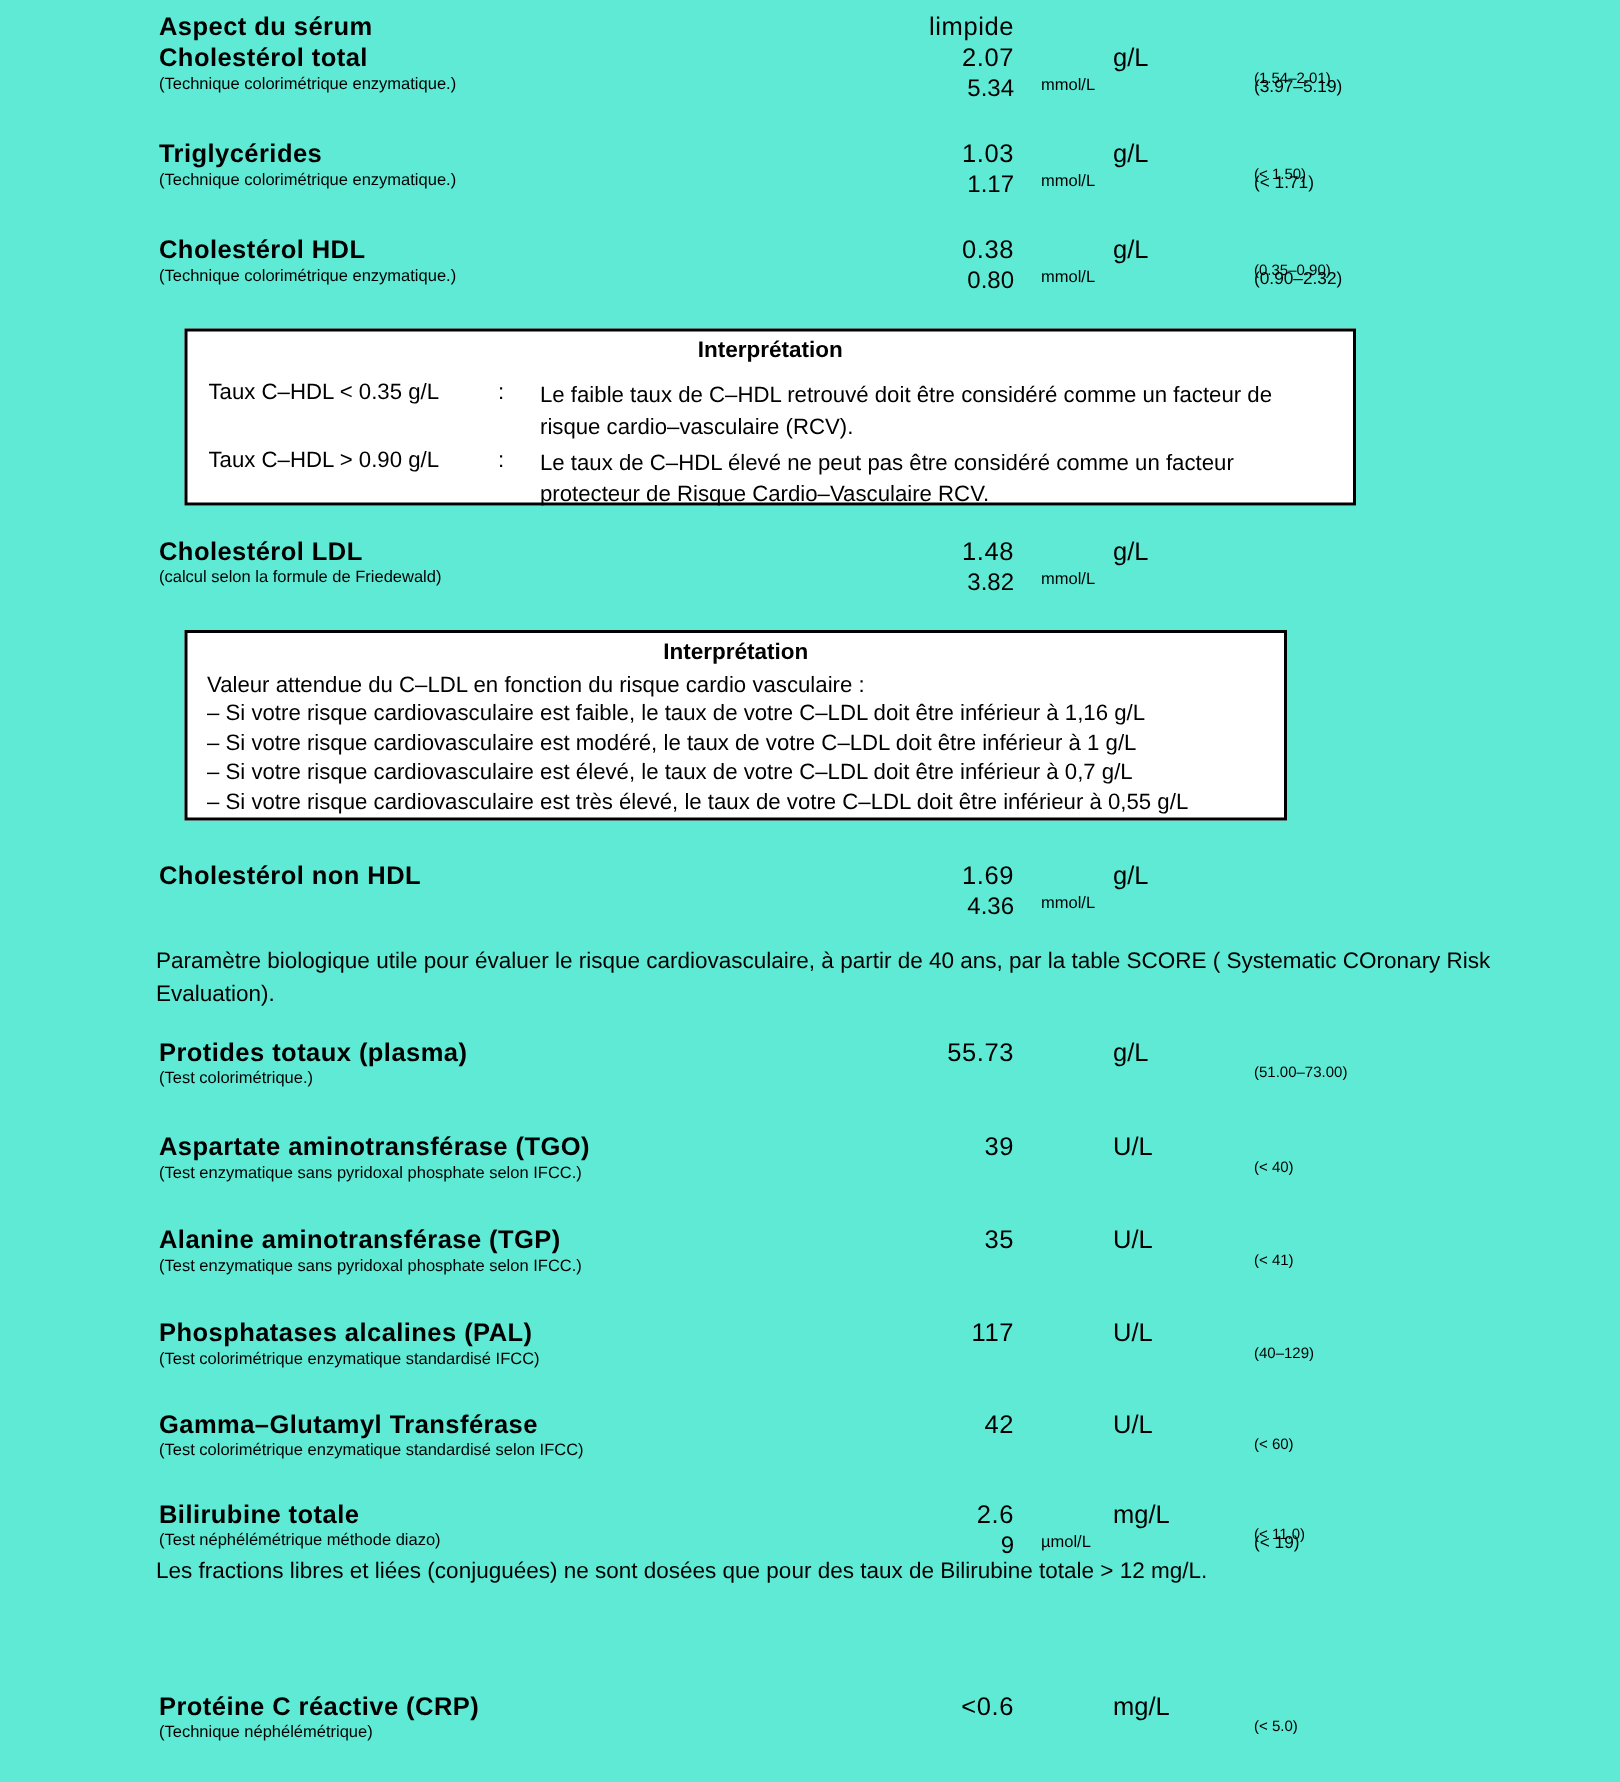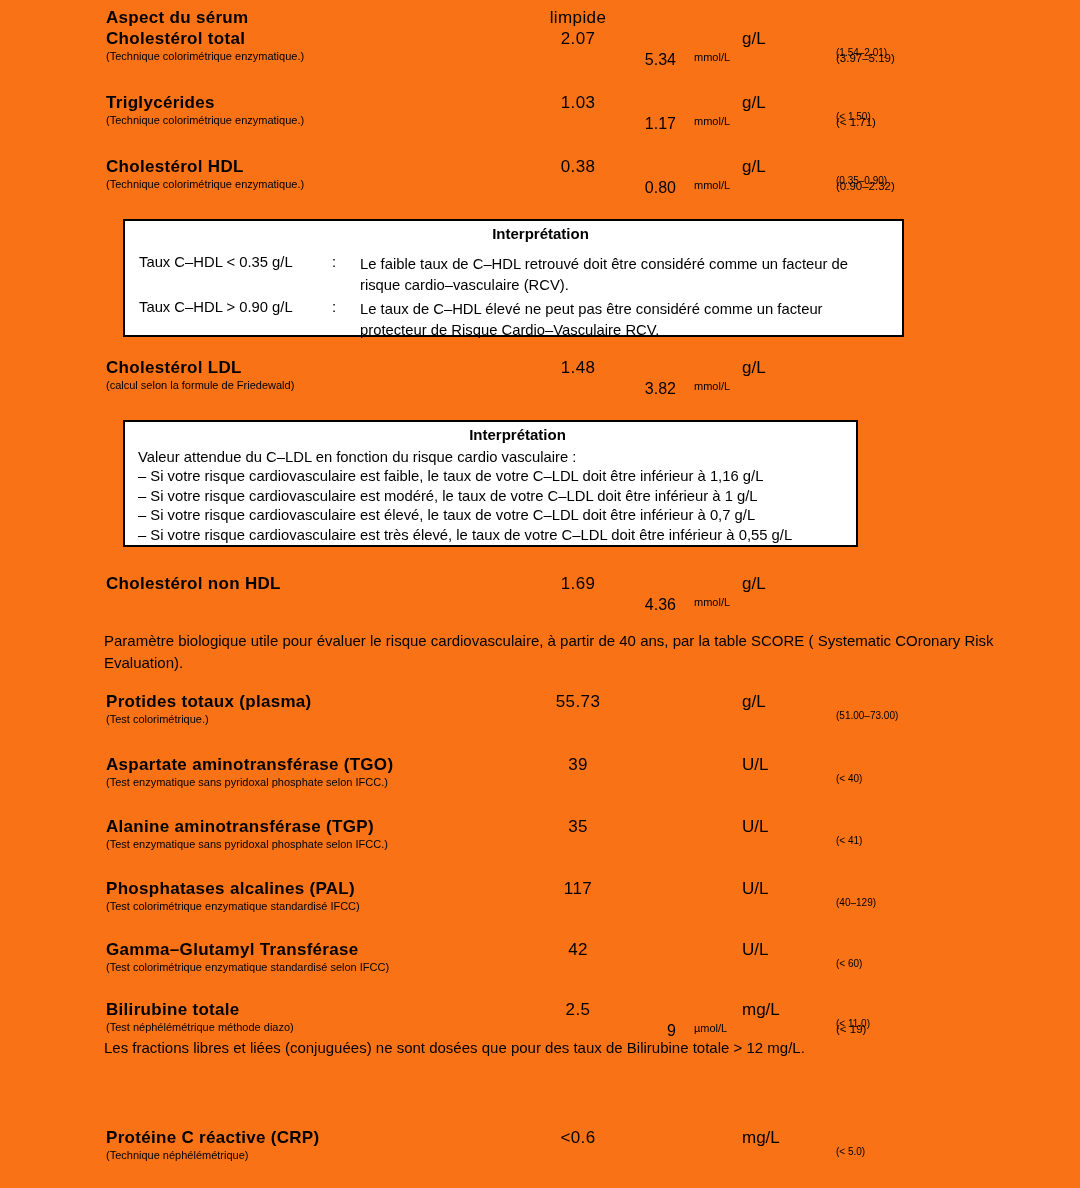"Aspect du sérum" .page { background: #f97316 -> #5eead4 }
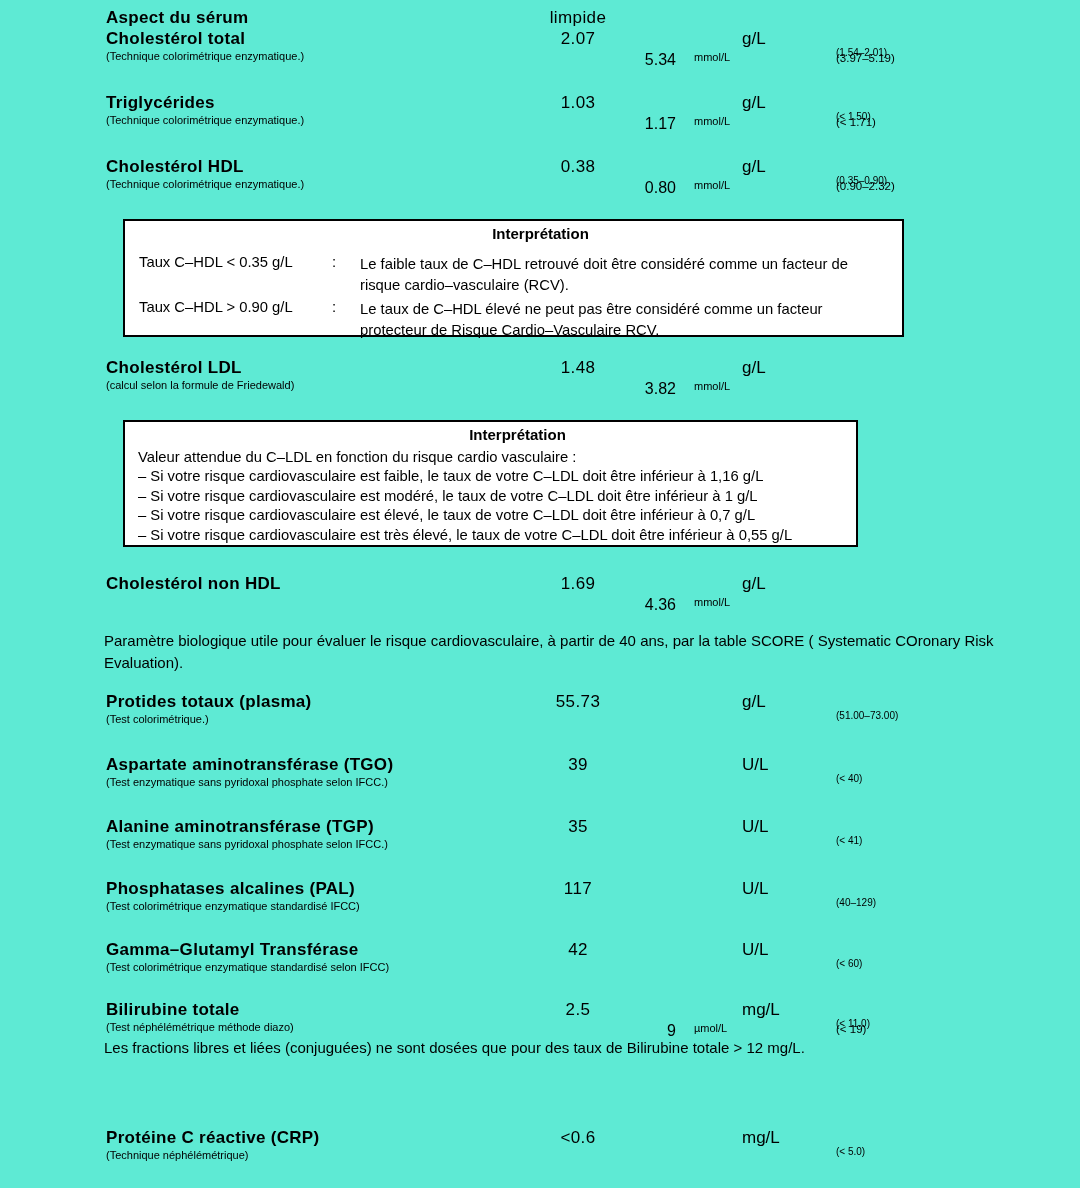"limpide" .val { text-align: center -> right }
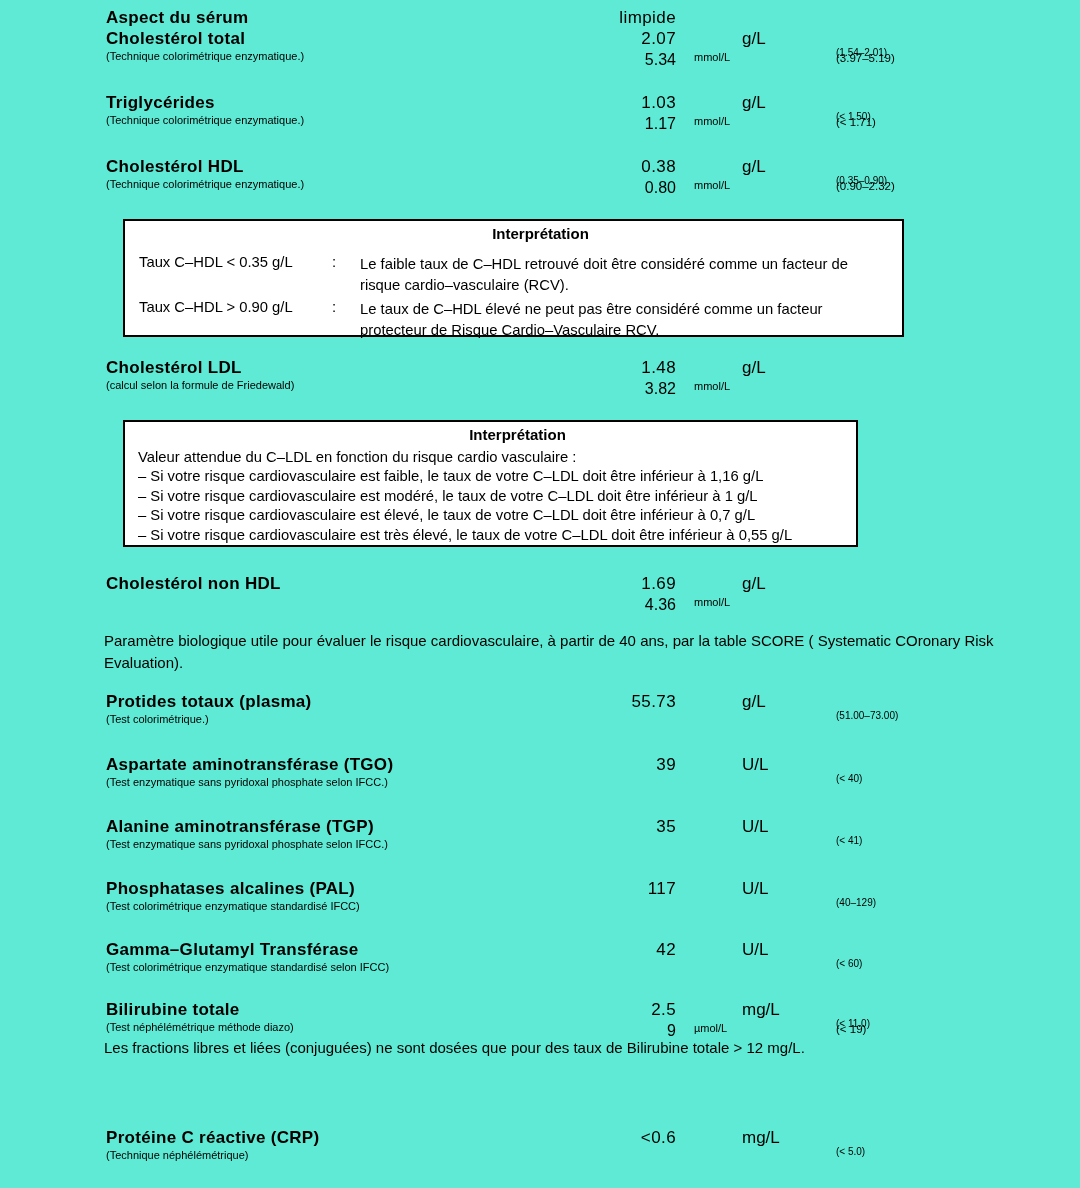"Interprétation" .ibox-title { margin-left: 27px -> none }
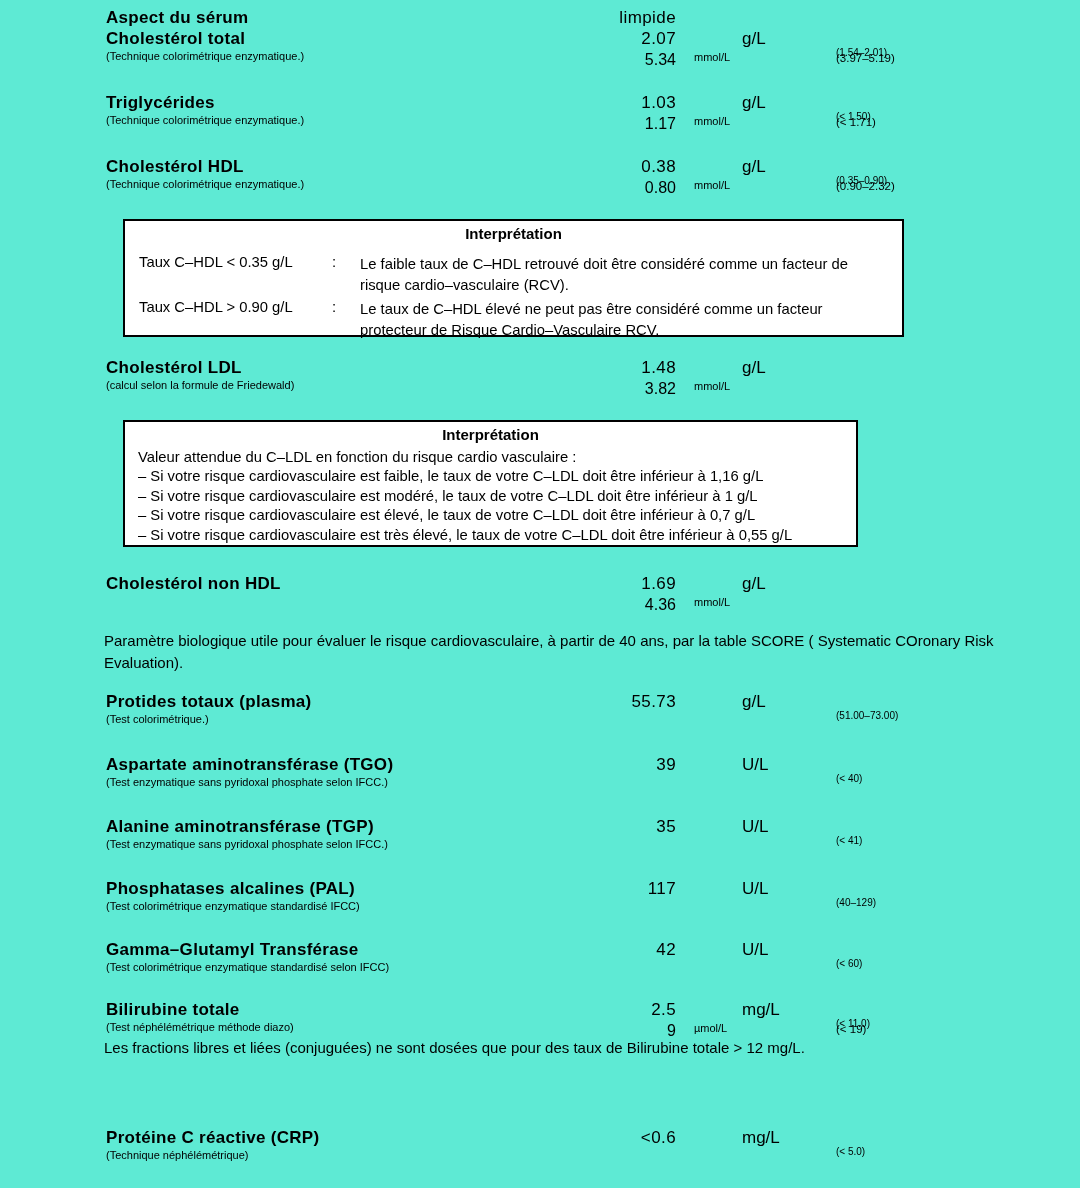"2.5" span.val { text: 2.5 -> 2.6 }
